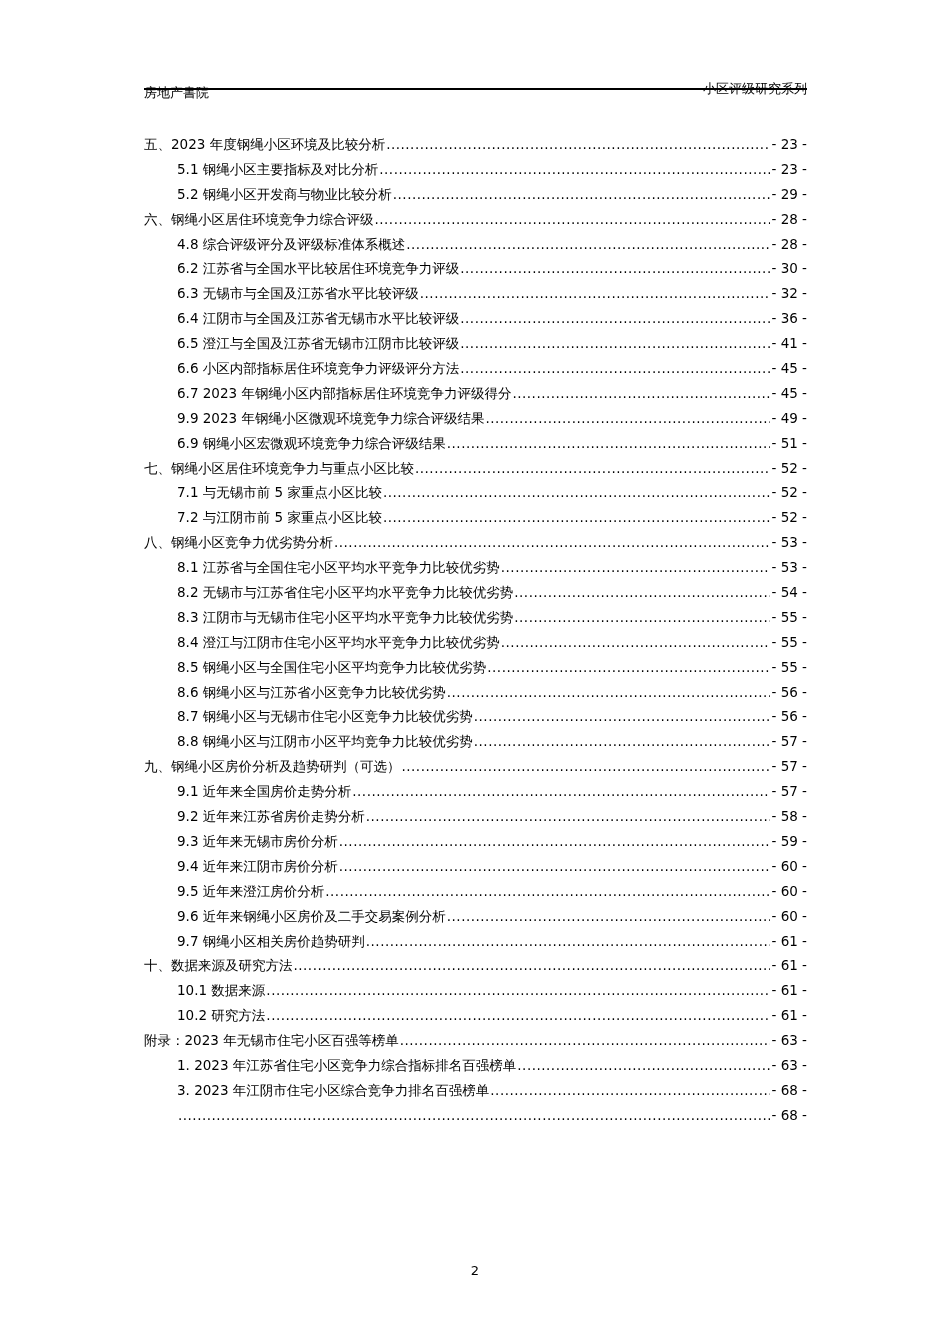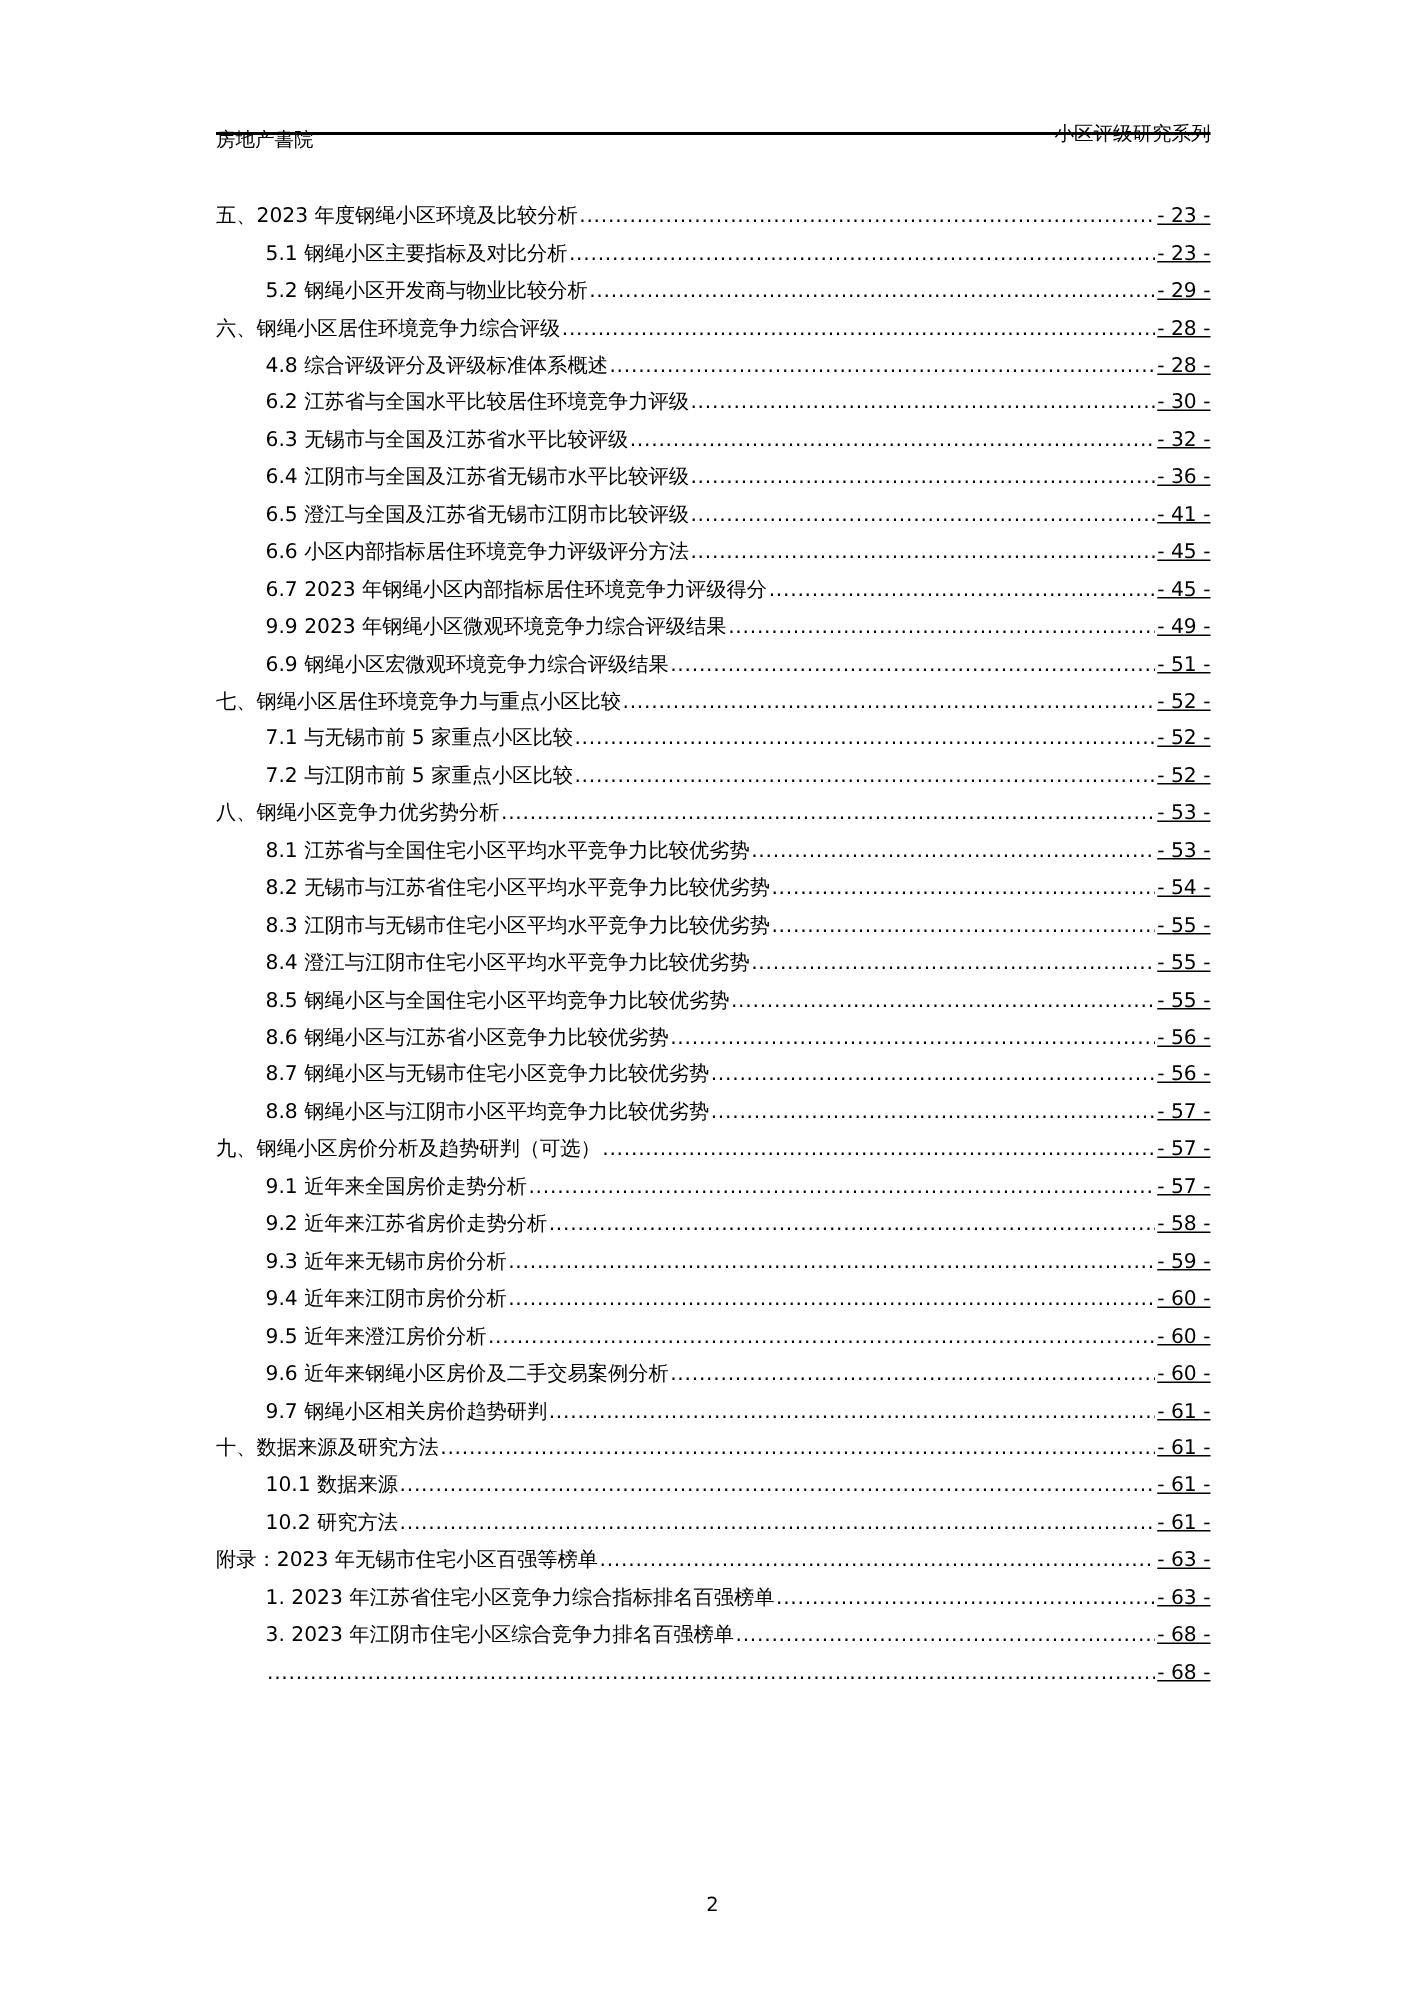"- 23 -" .row .page { text-decoration: underline -> none }
